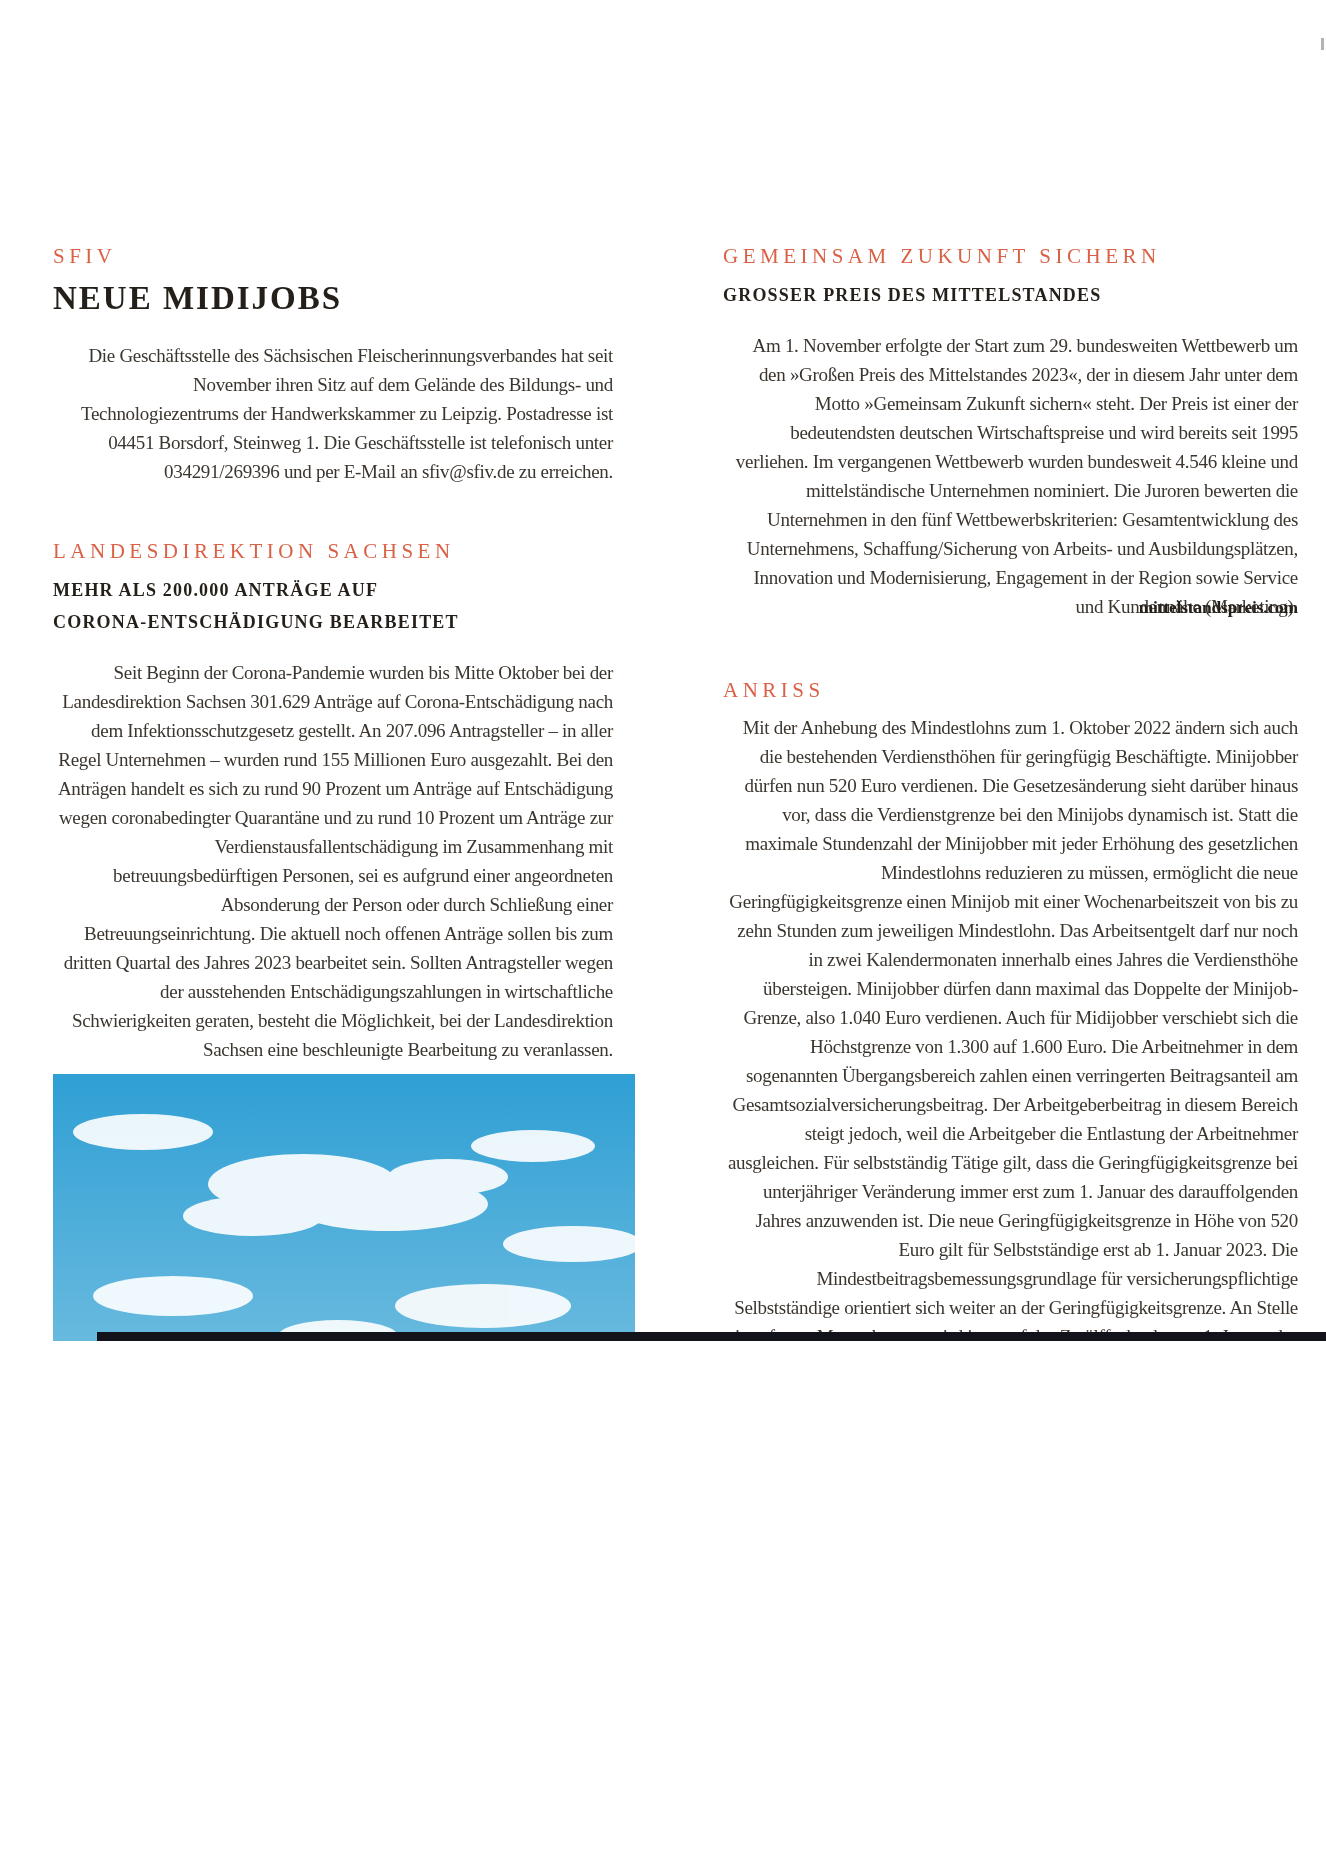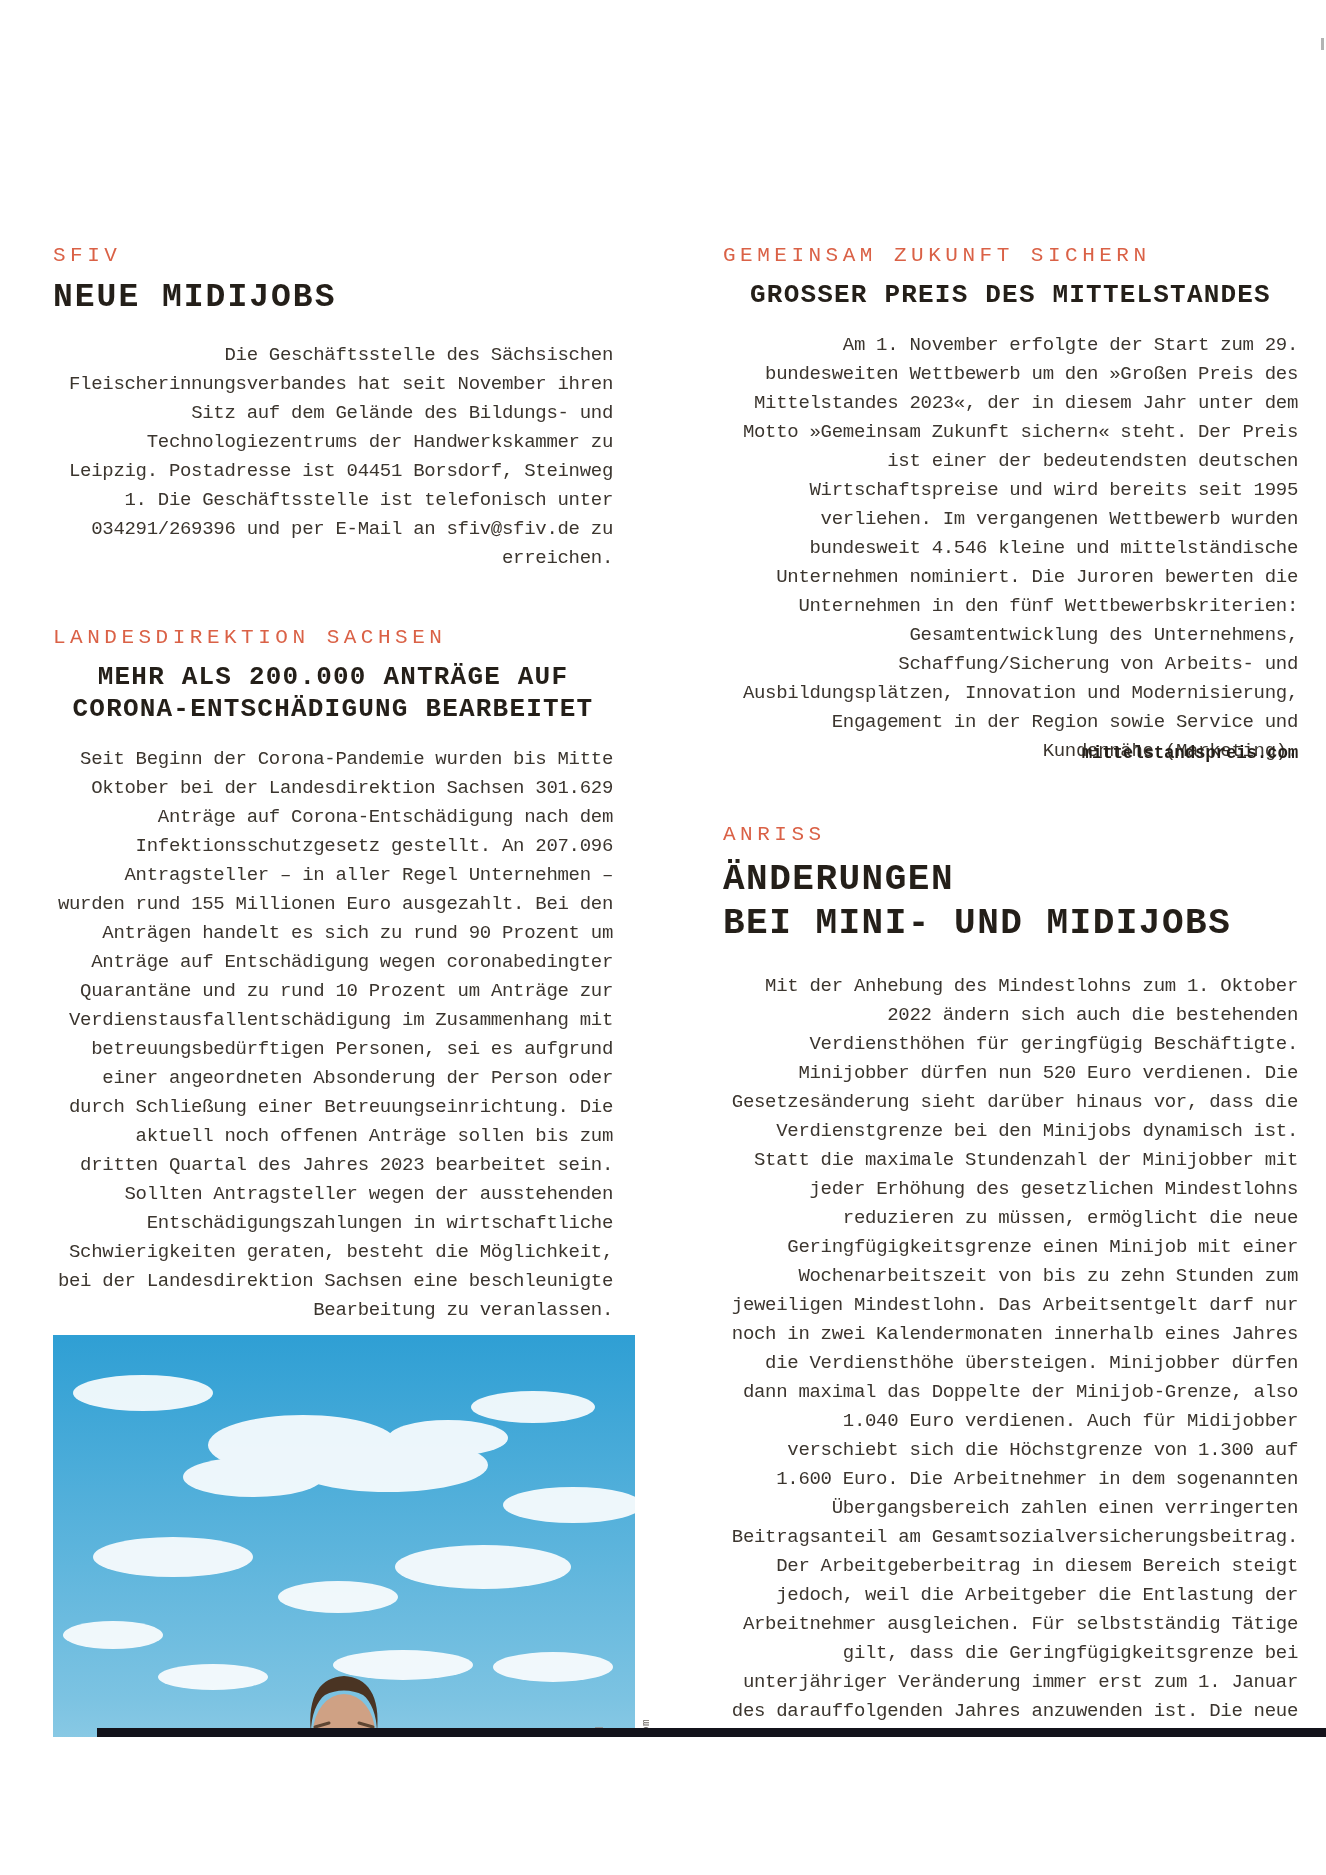"SFIV" .page { font-family: Liberation Mono, monospace -> Liberation Serif, serif; height: 1737px -> 1341px }
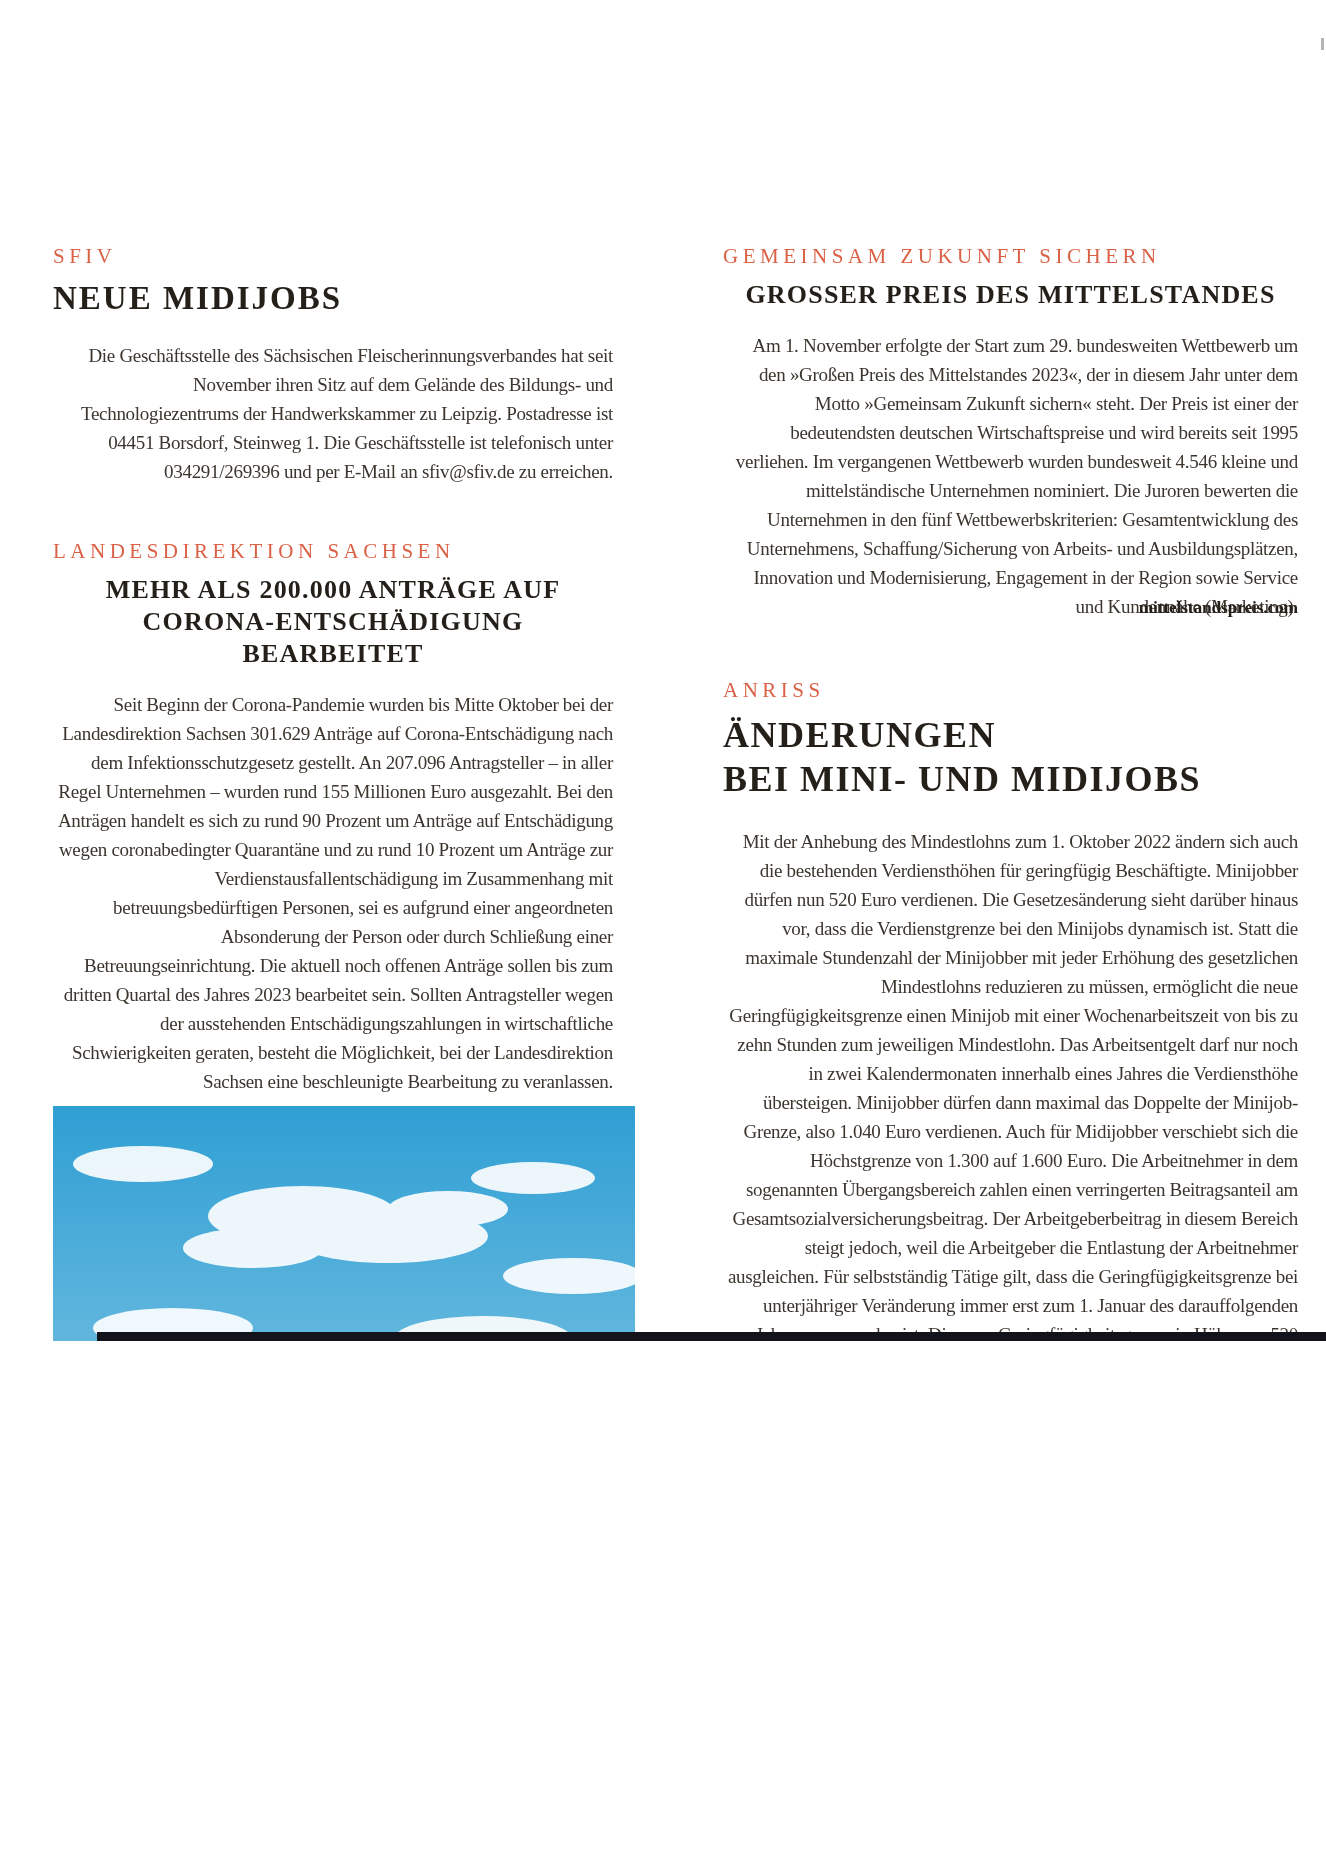"GROSSER PREIS DES MITTELSTANDES" .h-sm { font-size: 26px -> 18px; text-align: center -> none }
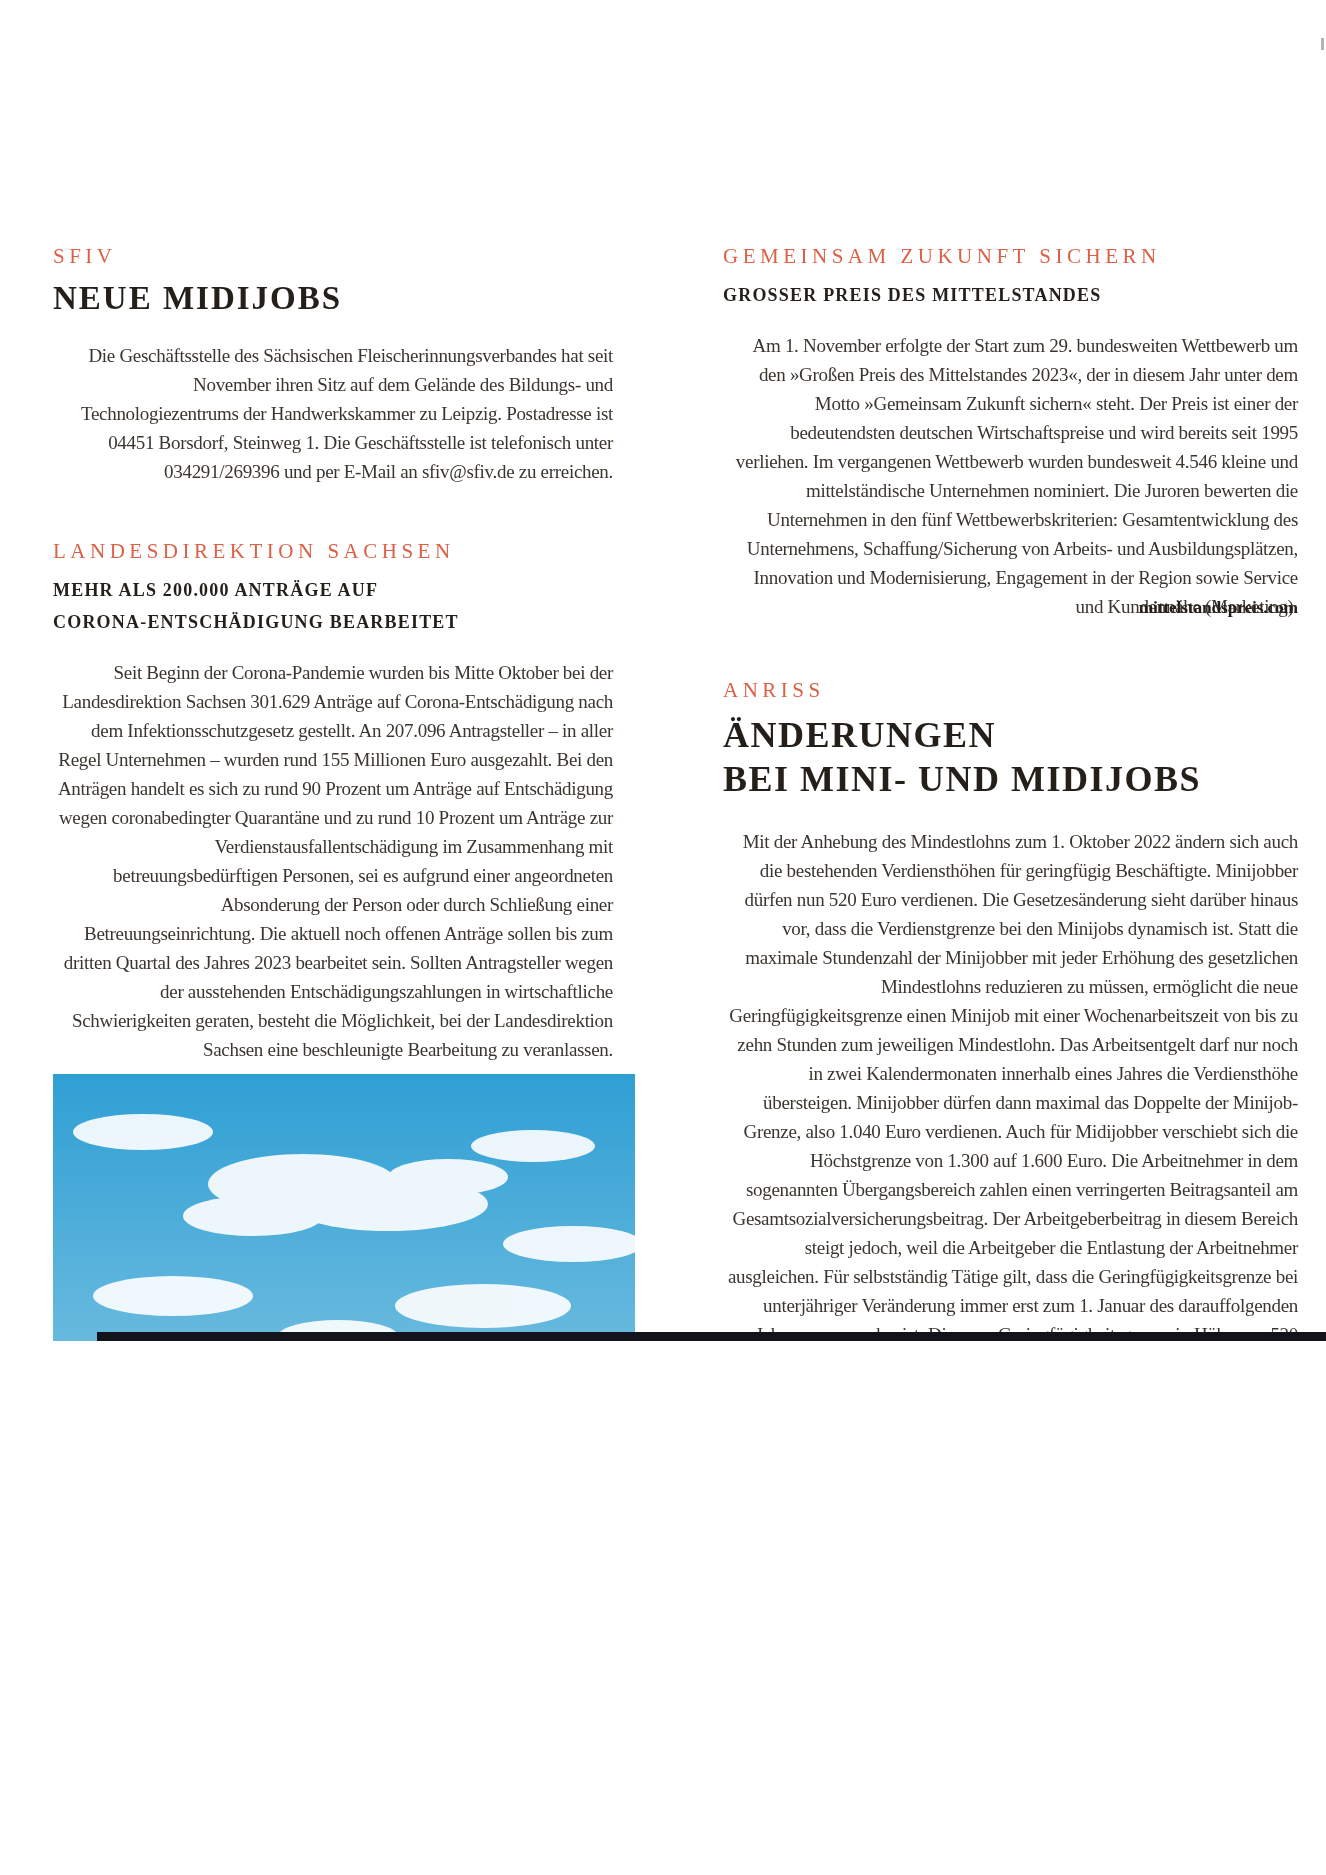"ÄNDERUNGEN" h2.headline { html: <h2>ÄNDERUNGEN BEI MINI- UND MIDIJOBS</h2> -> none }
